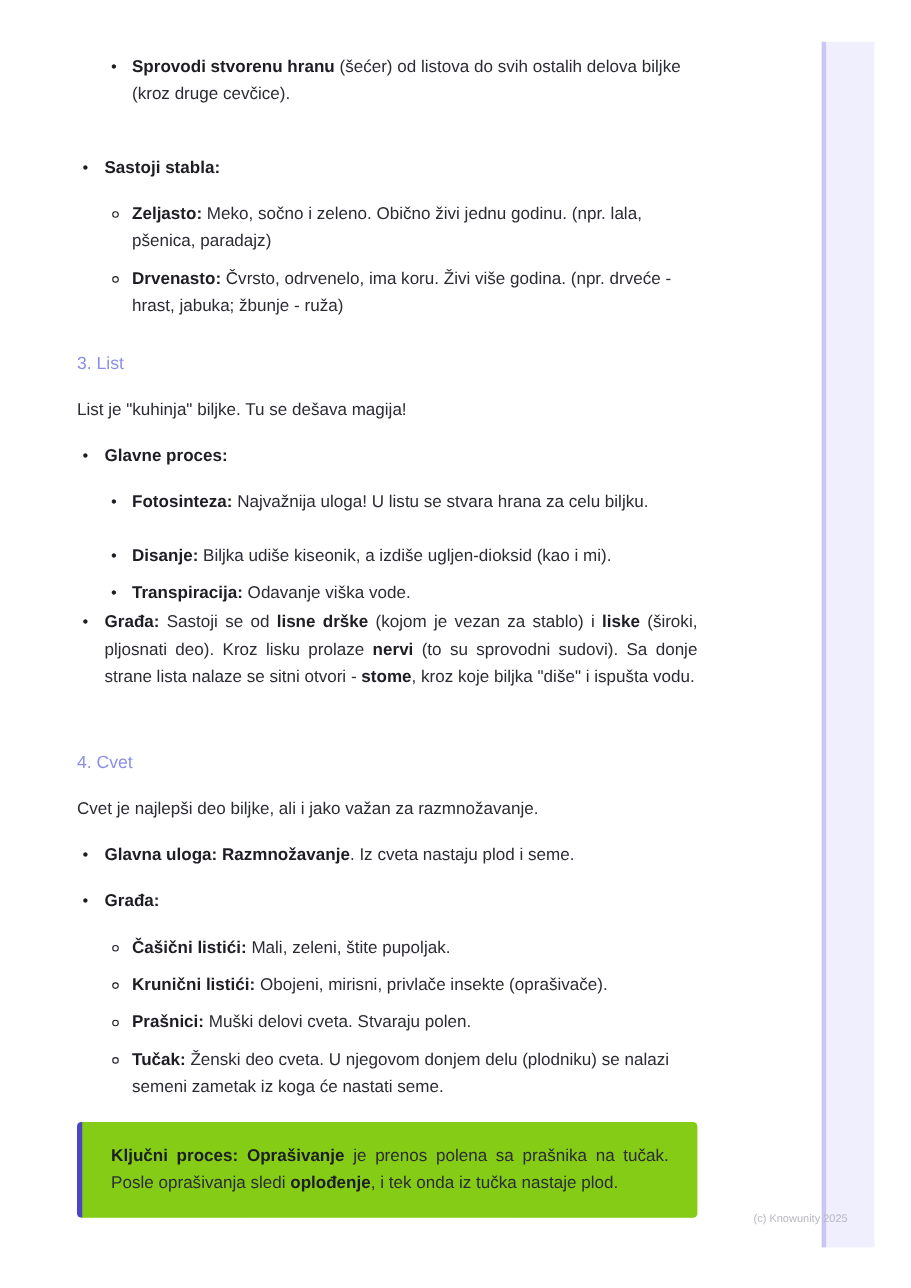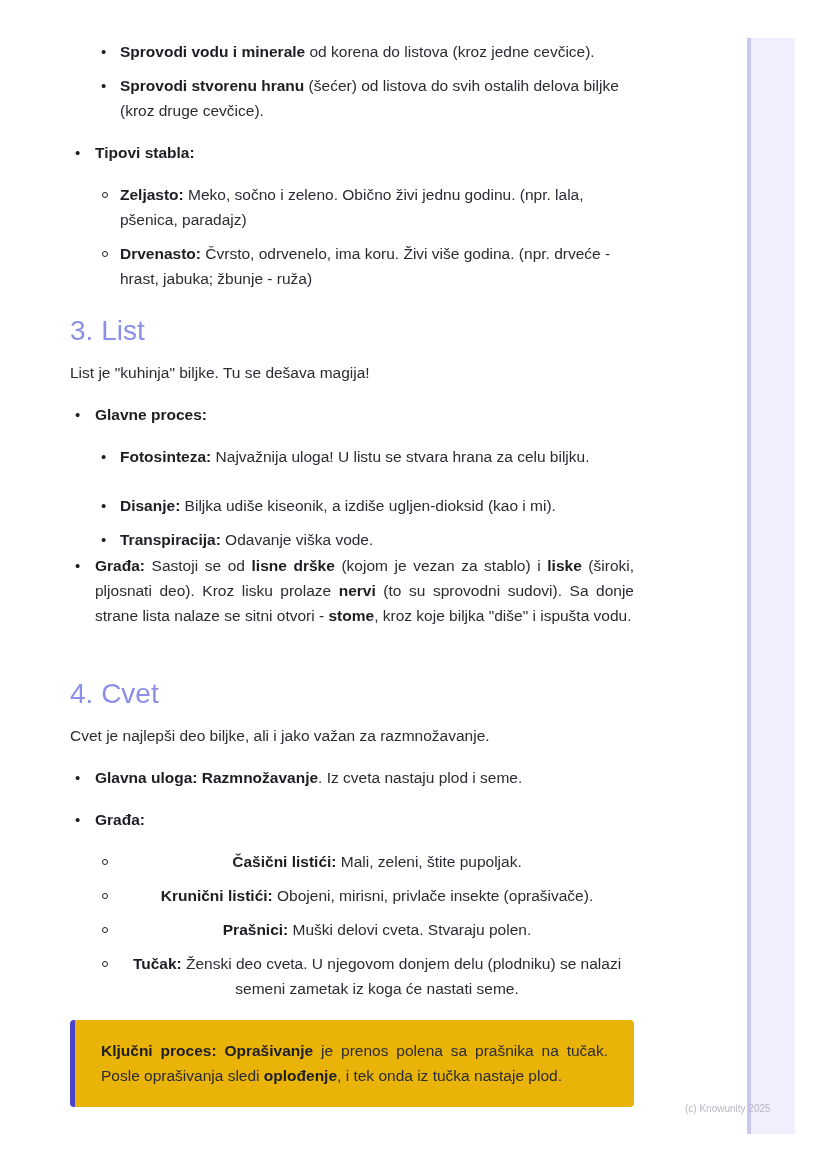"Sprovodi vodu i minerale od" li { html: <li><b>Sprovodi vodu i minerale</b><span> od korena do listova (kroz jedne cevčice).</span></li> -> none }
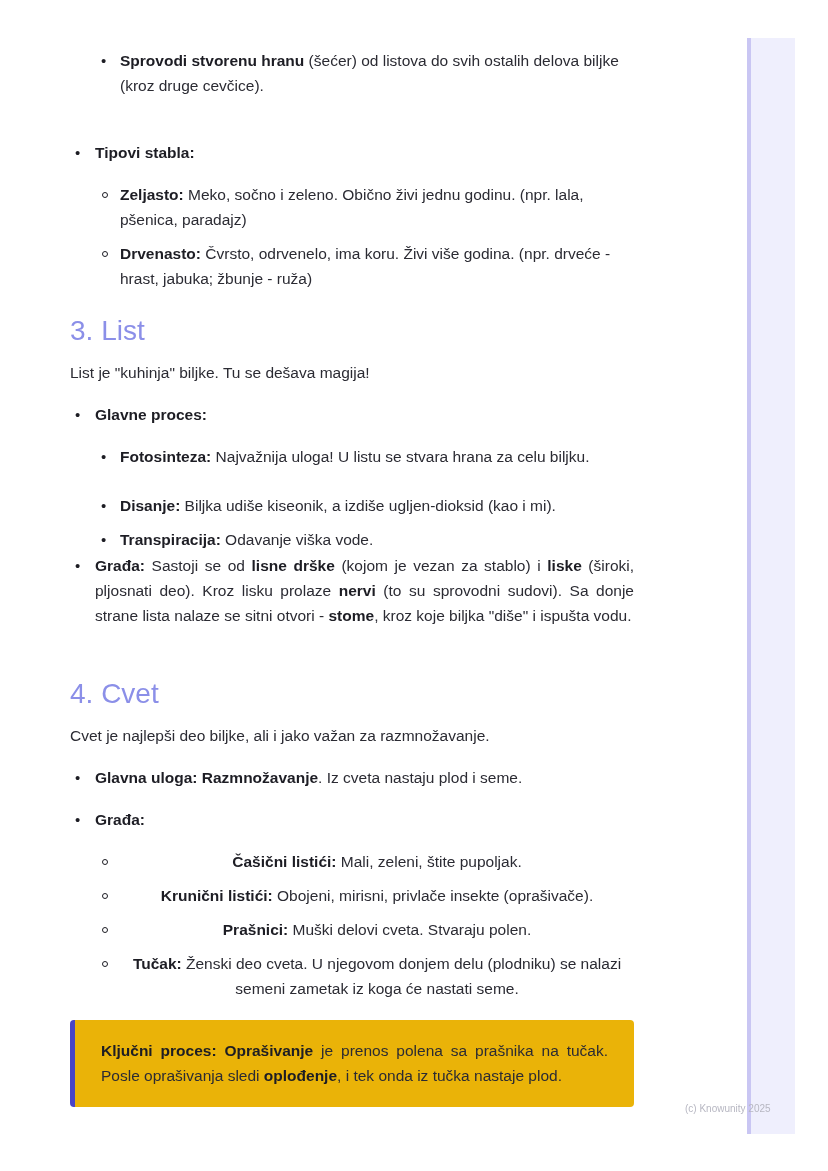"Tipovi stabla:" b { text: Tipovi -> Sastoji }
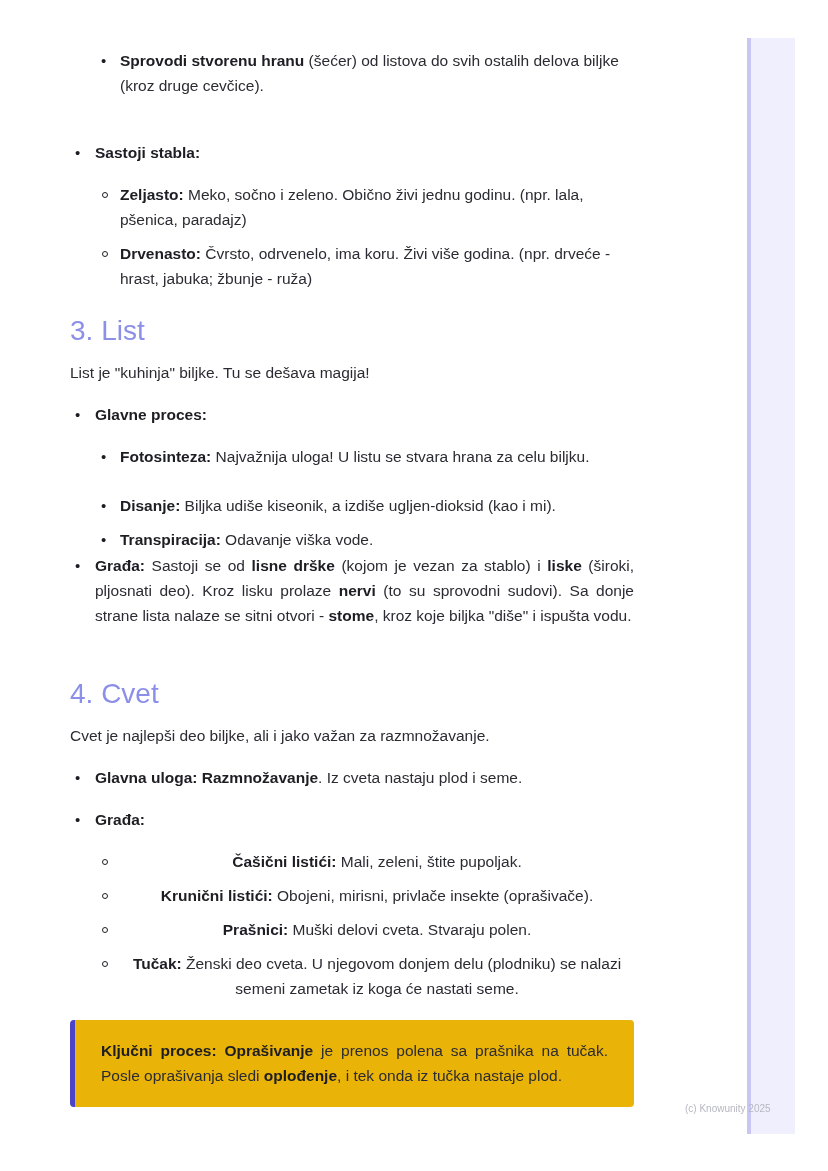"3. List" h2 { font-size: 28px -> 16px }
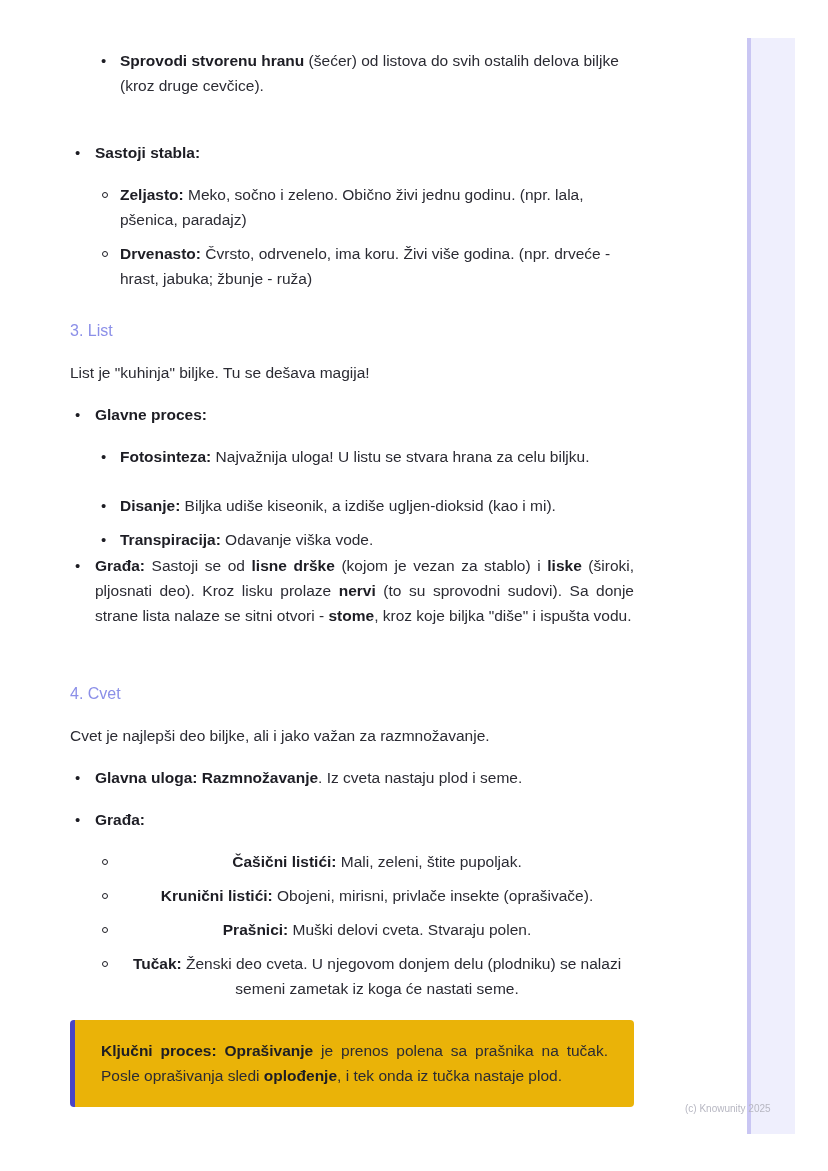"Čašični listići: Mali, zeleni, štite" ul.l2c { text-align: center -> none }
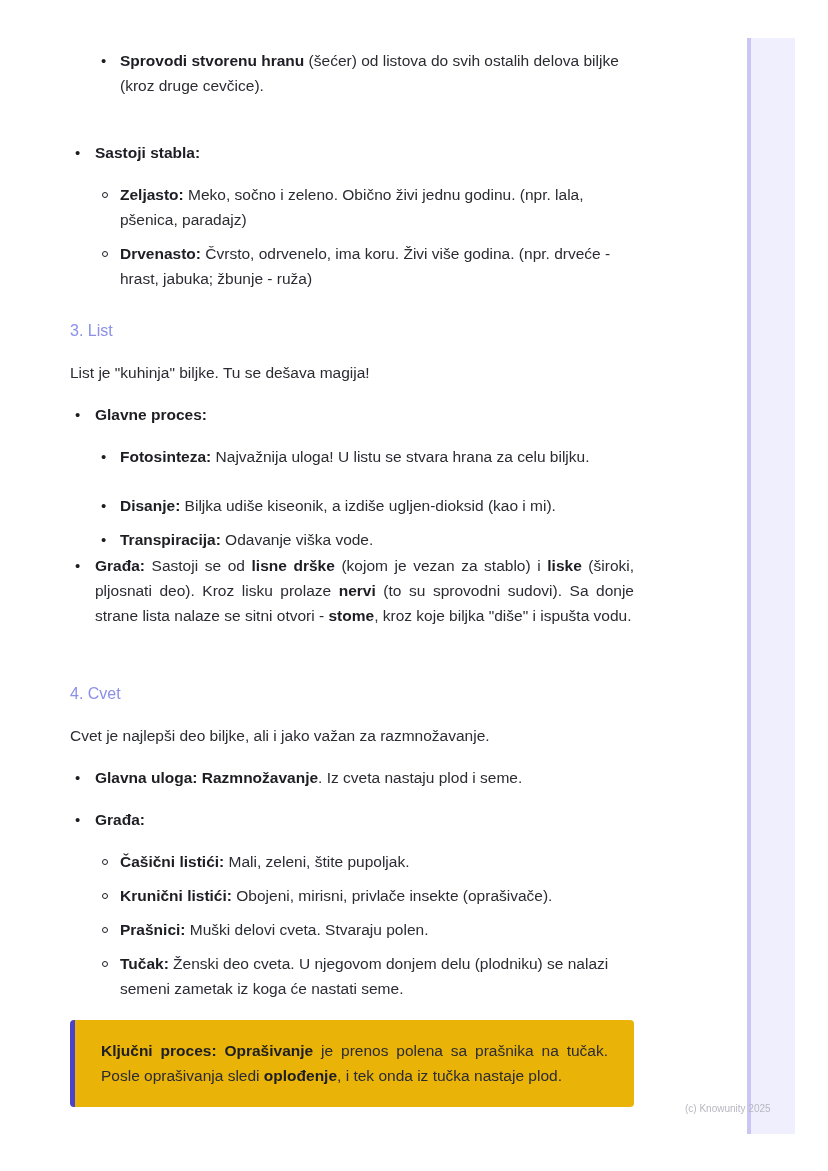"Ključni proces: Oprašivanje je prenos" .callout { background: #eab308 -> #84cc16 }
